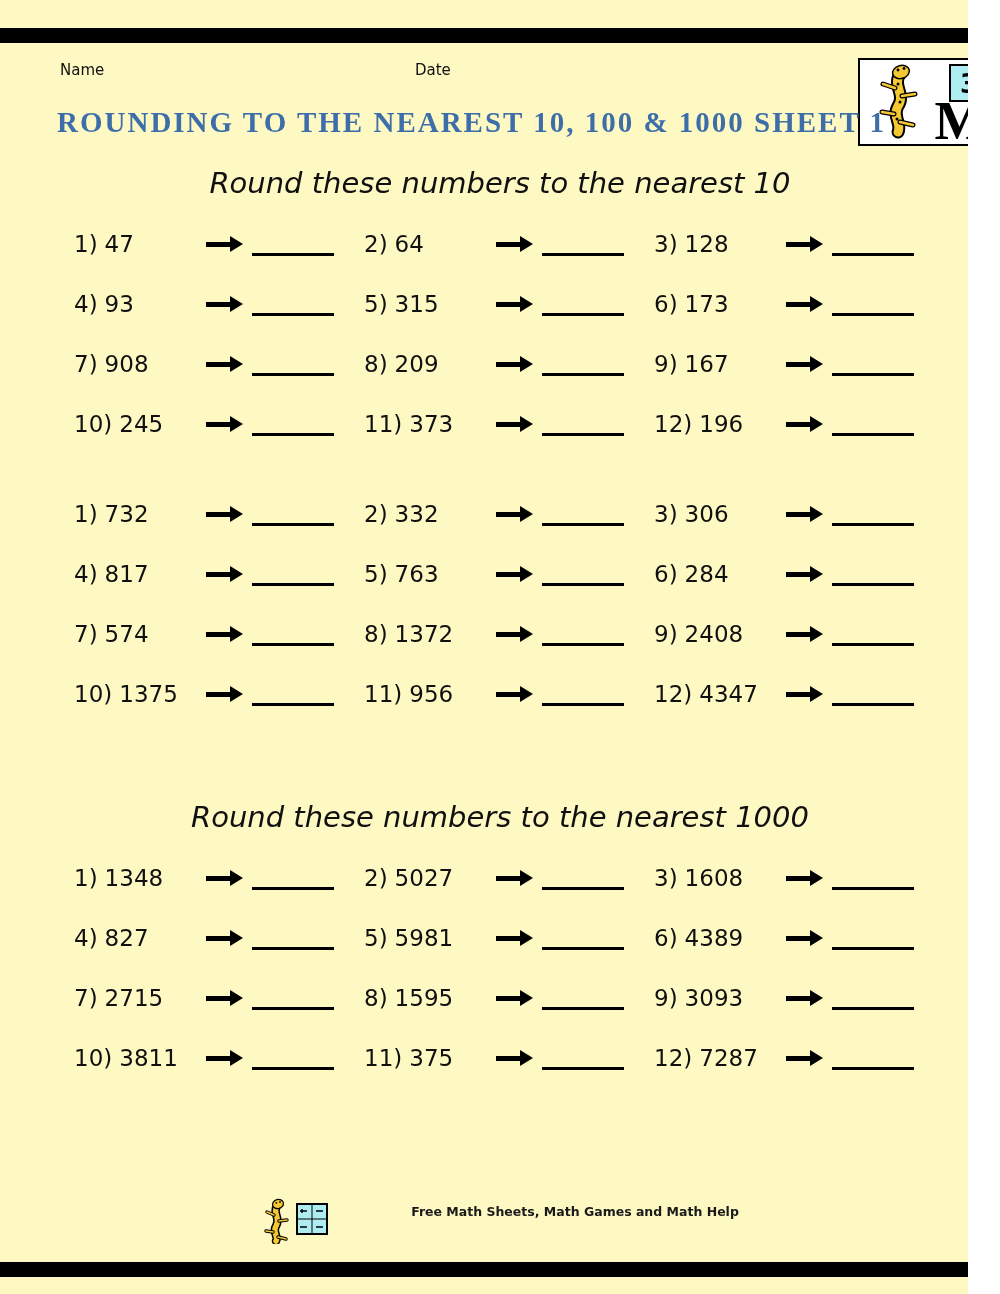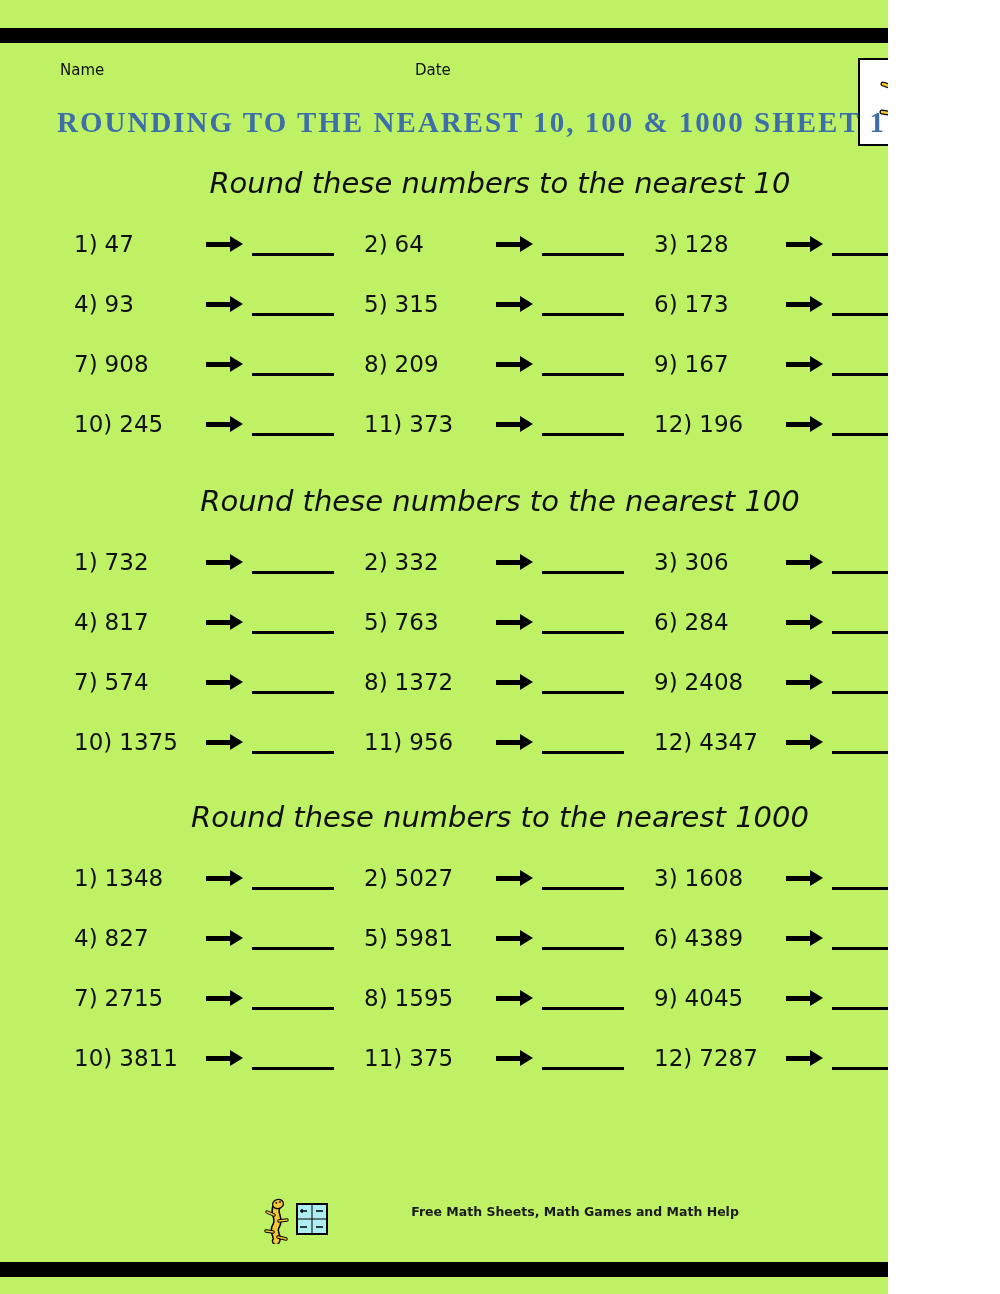"Name" .page { background: #bef264 -> #fef9c3; width: 888px -> 968px }
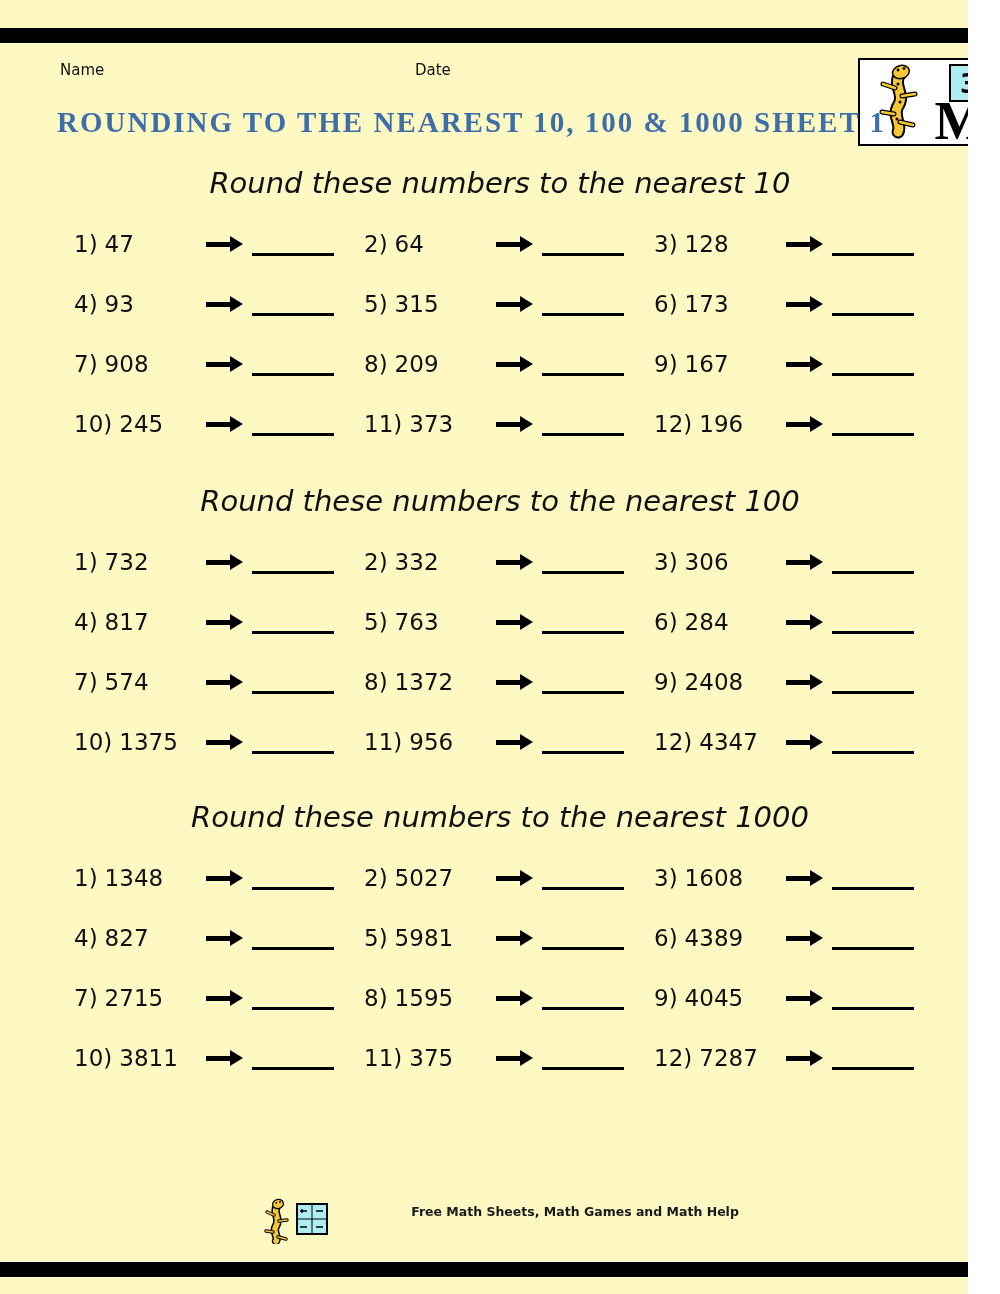"Round these numbers to the nearest 100" h2.instruction { html: <h2>Round these numbers to the nearest 100</h2> -> none }
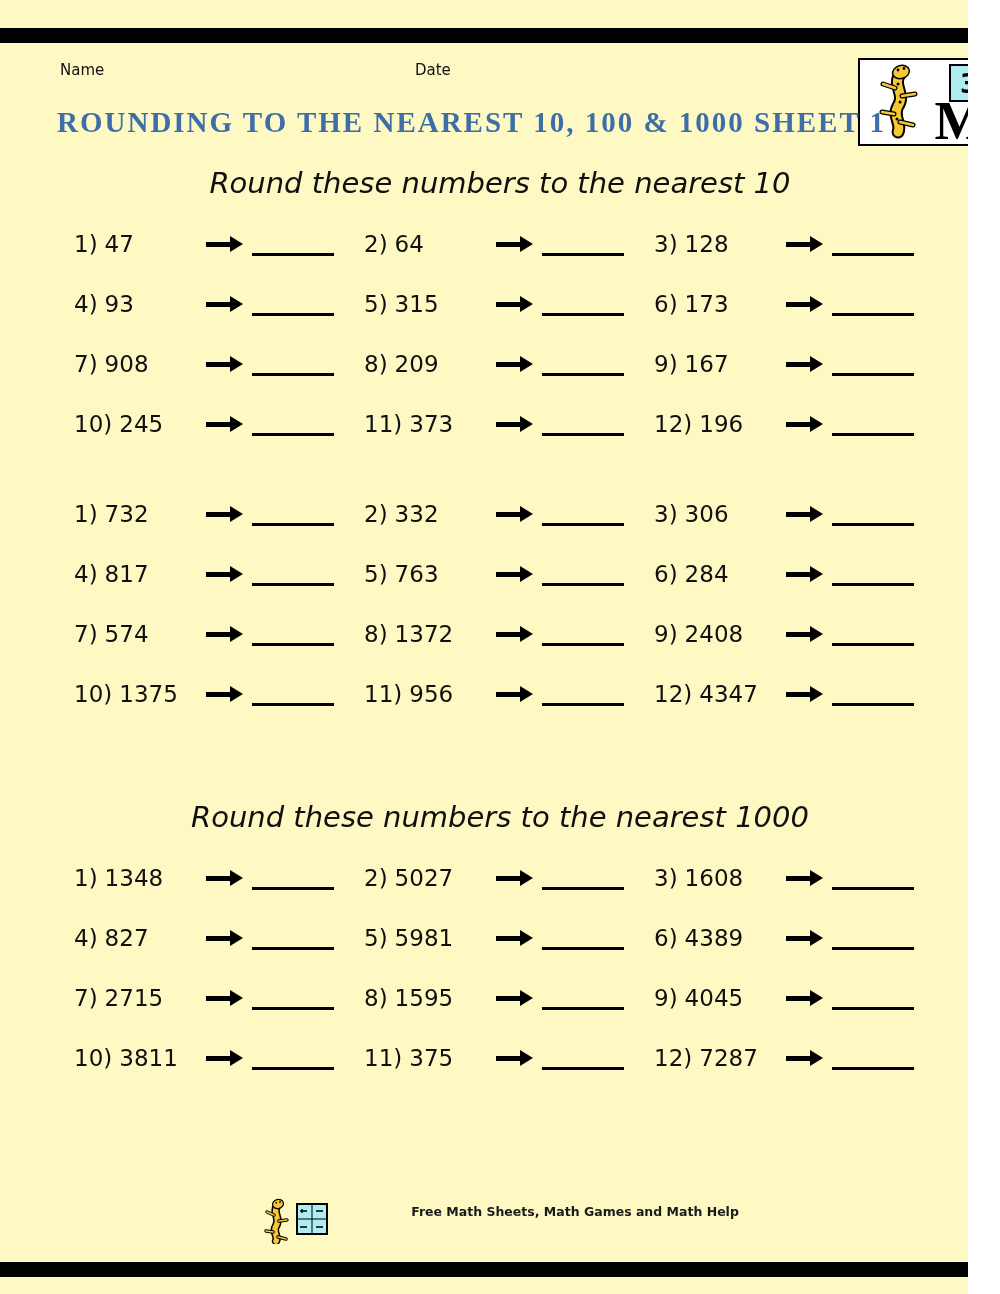"4045" span.pval { text: 4045 -> 3093 }
